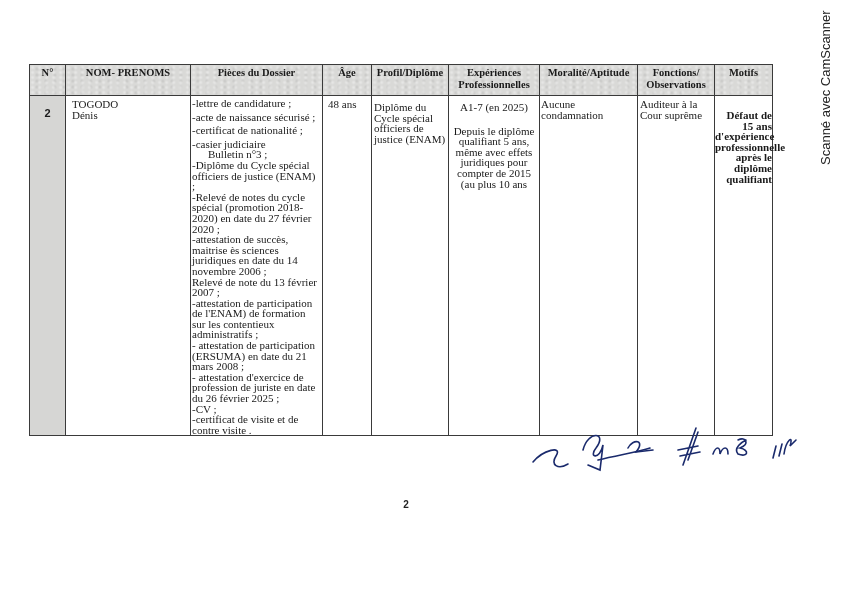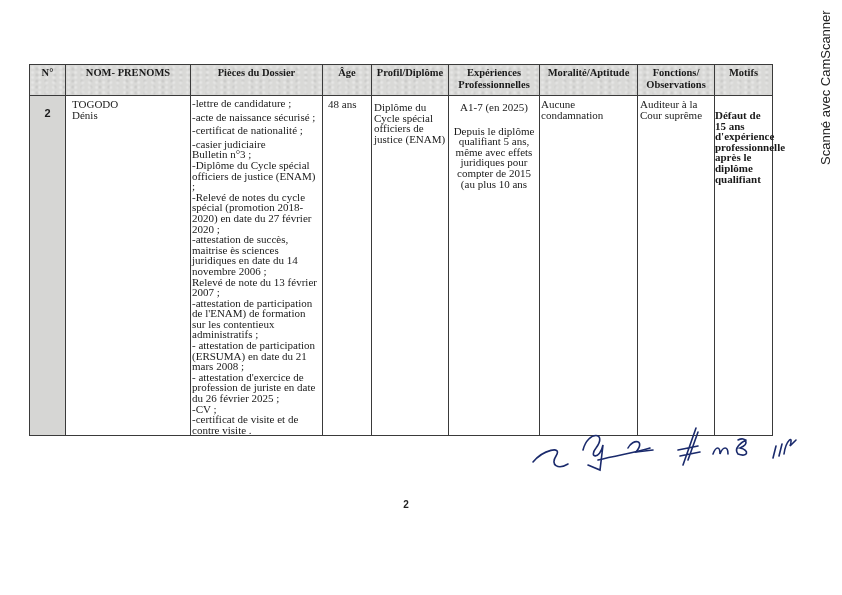"Défaut de 15 ans d'expérience" td.motifs-cell { text-align: left -> right }
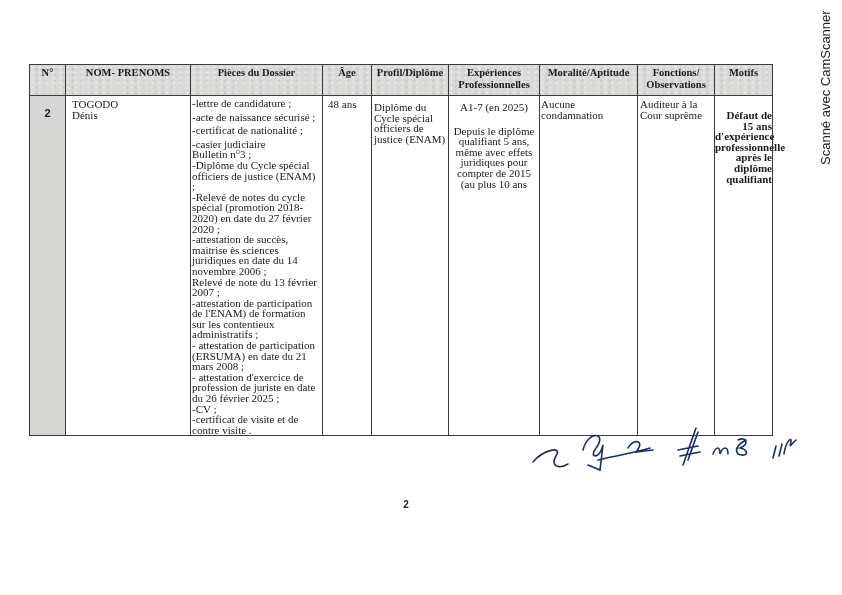"Bulletin n°3 ;" span.piece { padding-left: 0 -> 16px }
